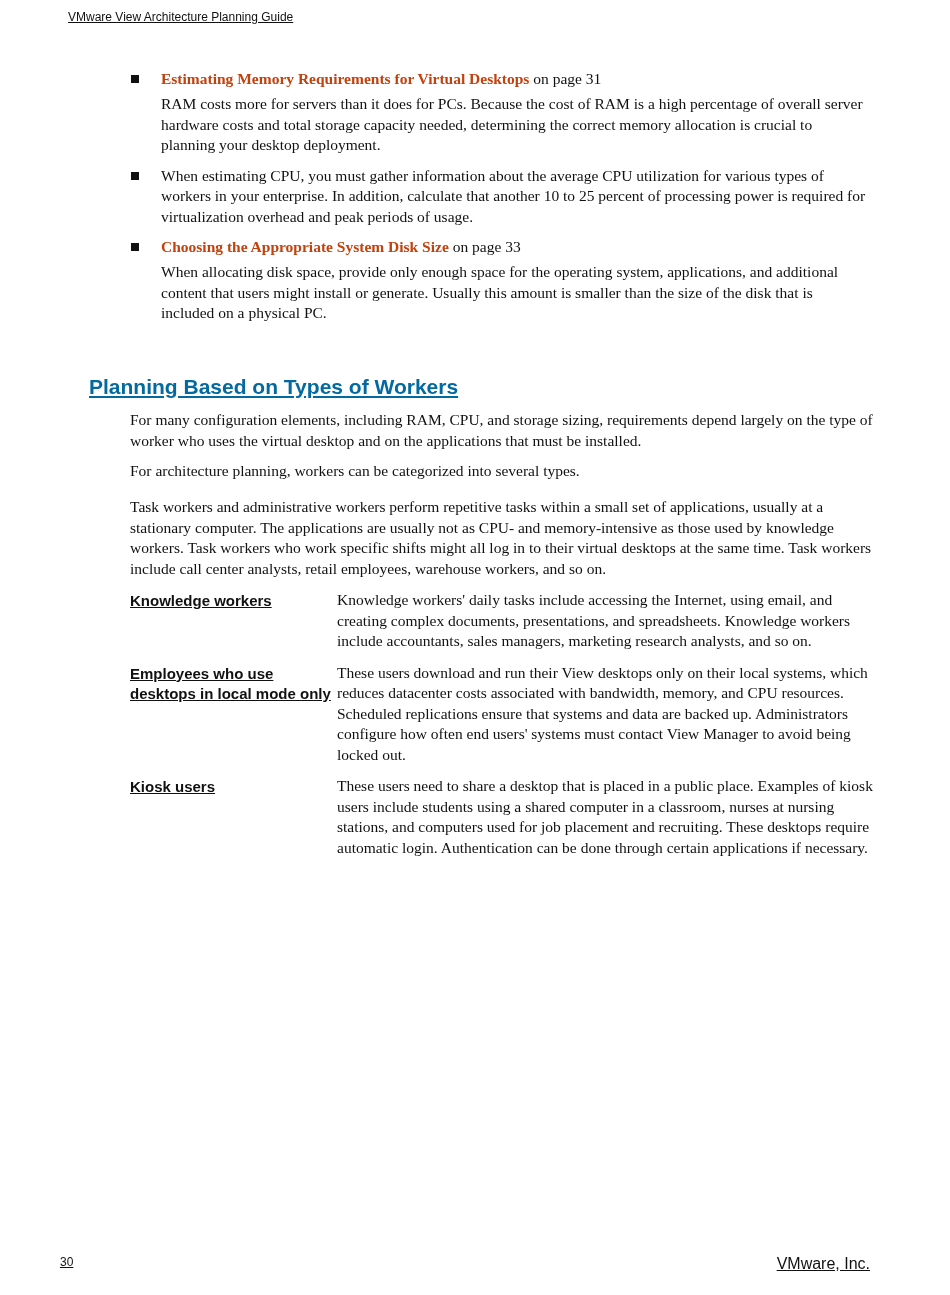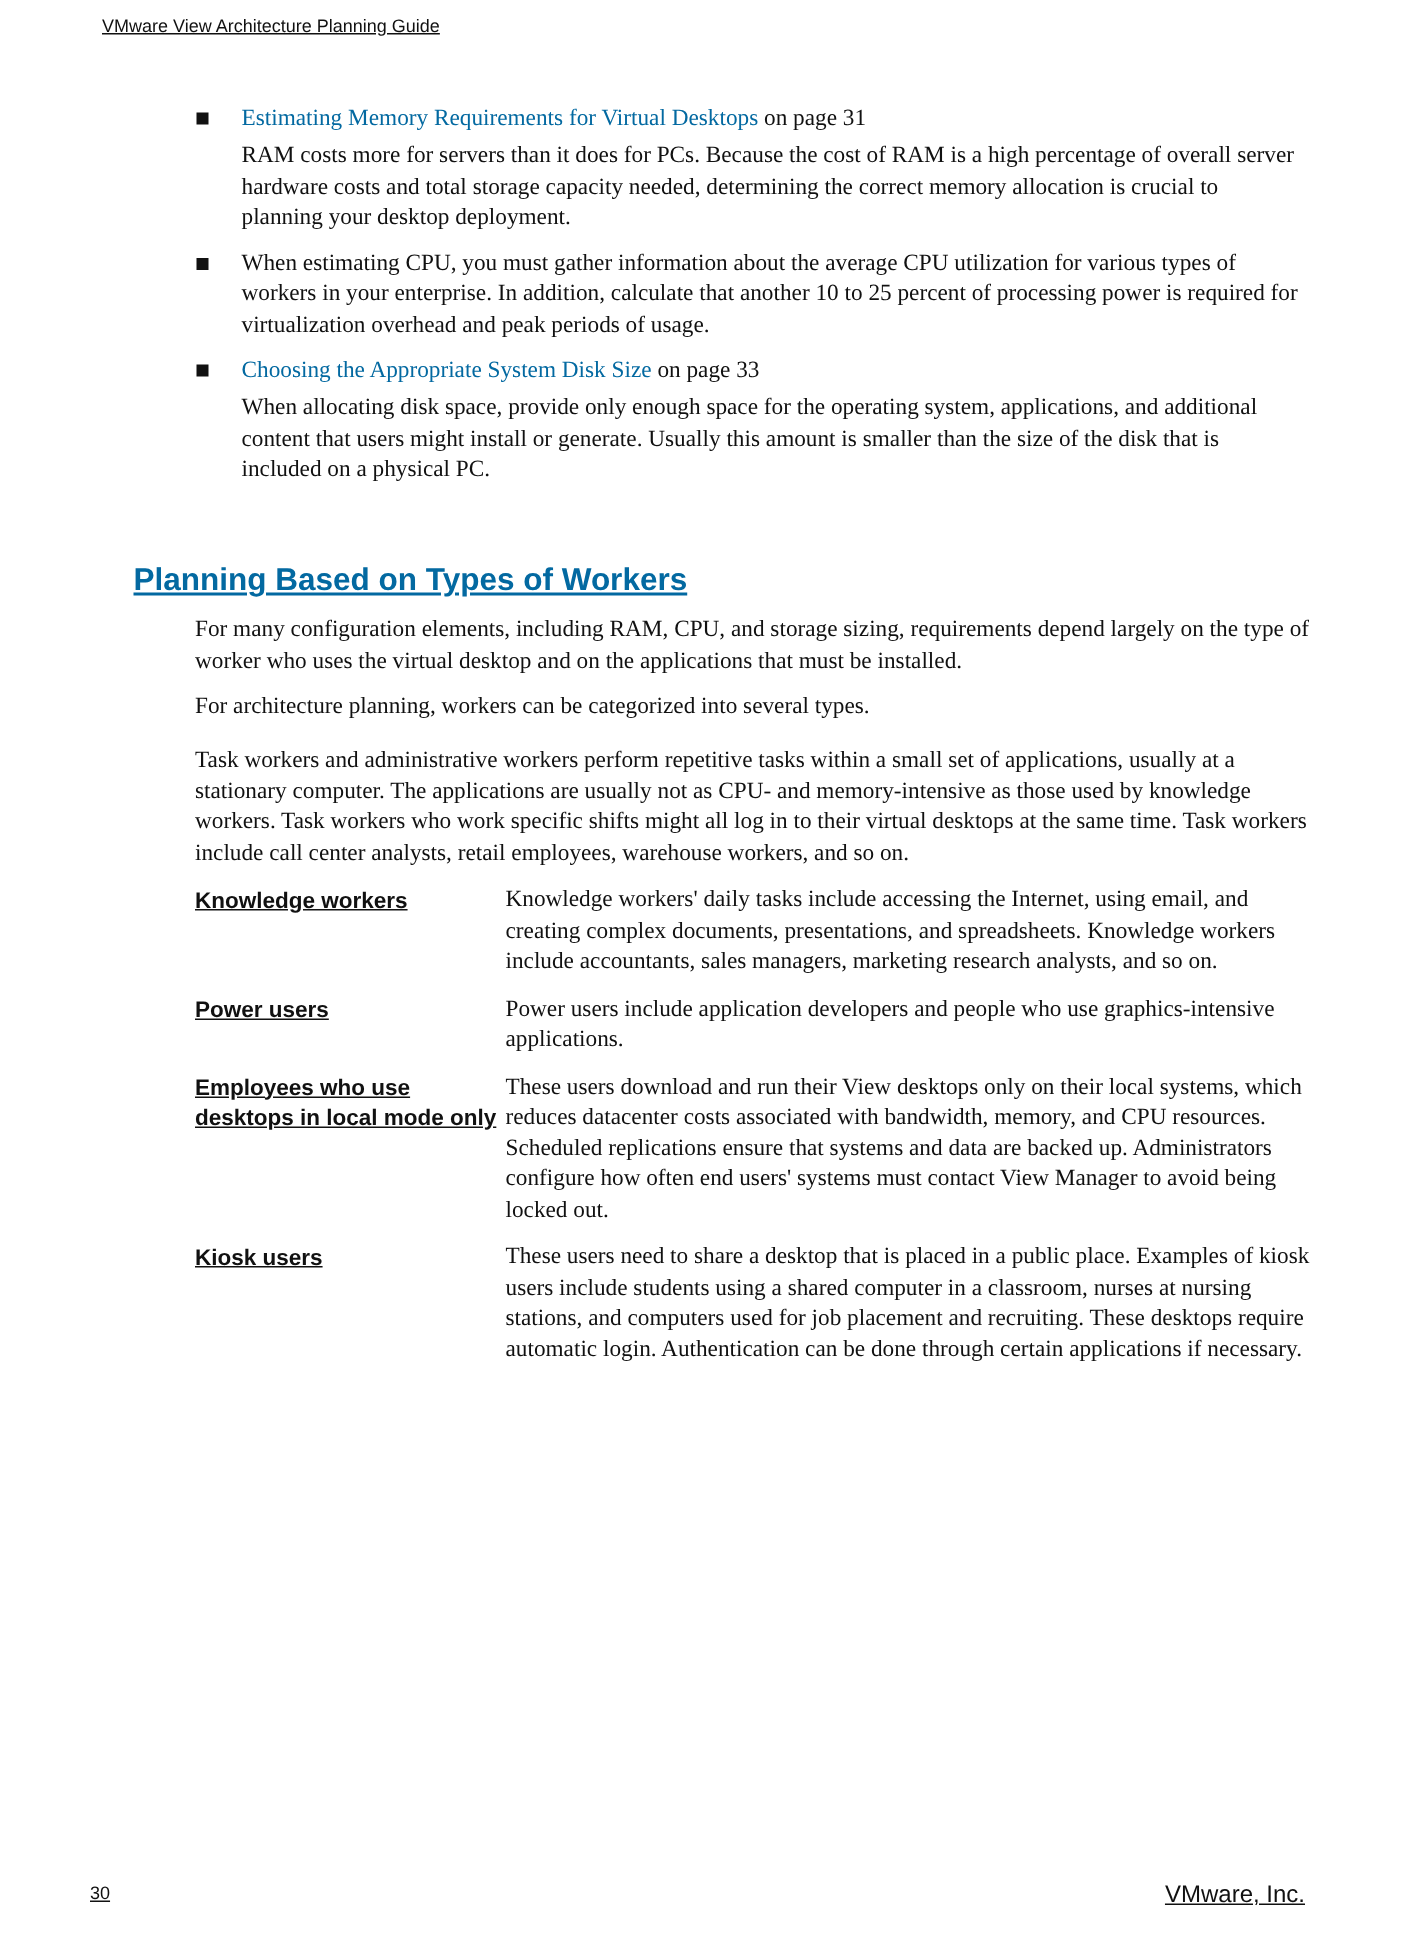"Estimating Memory Requirements for" .bullet-link { color: #0369a1 -> #c2410c; font-weight: none -> bold }
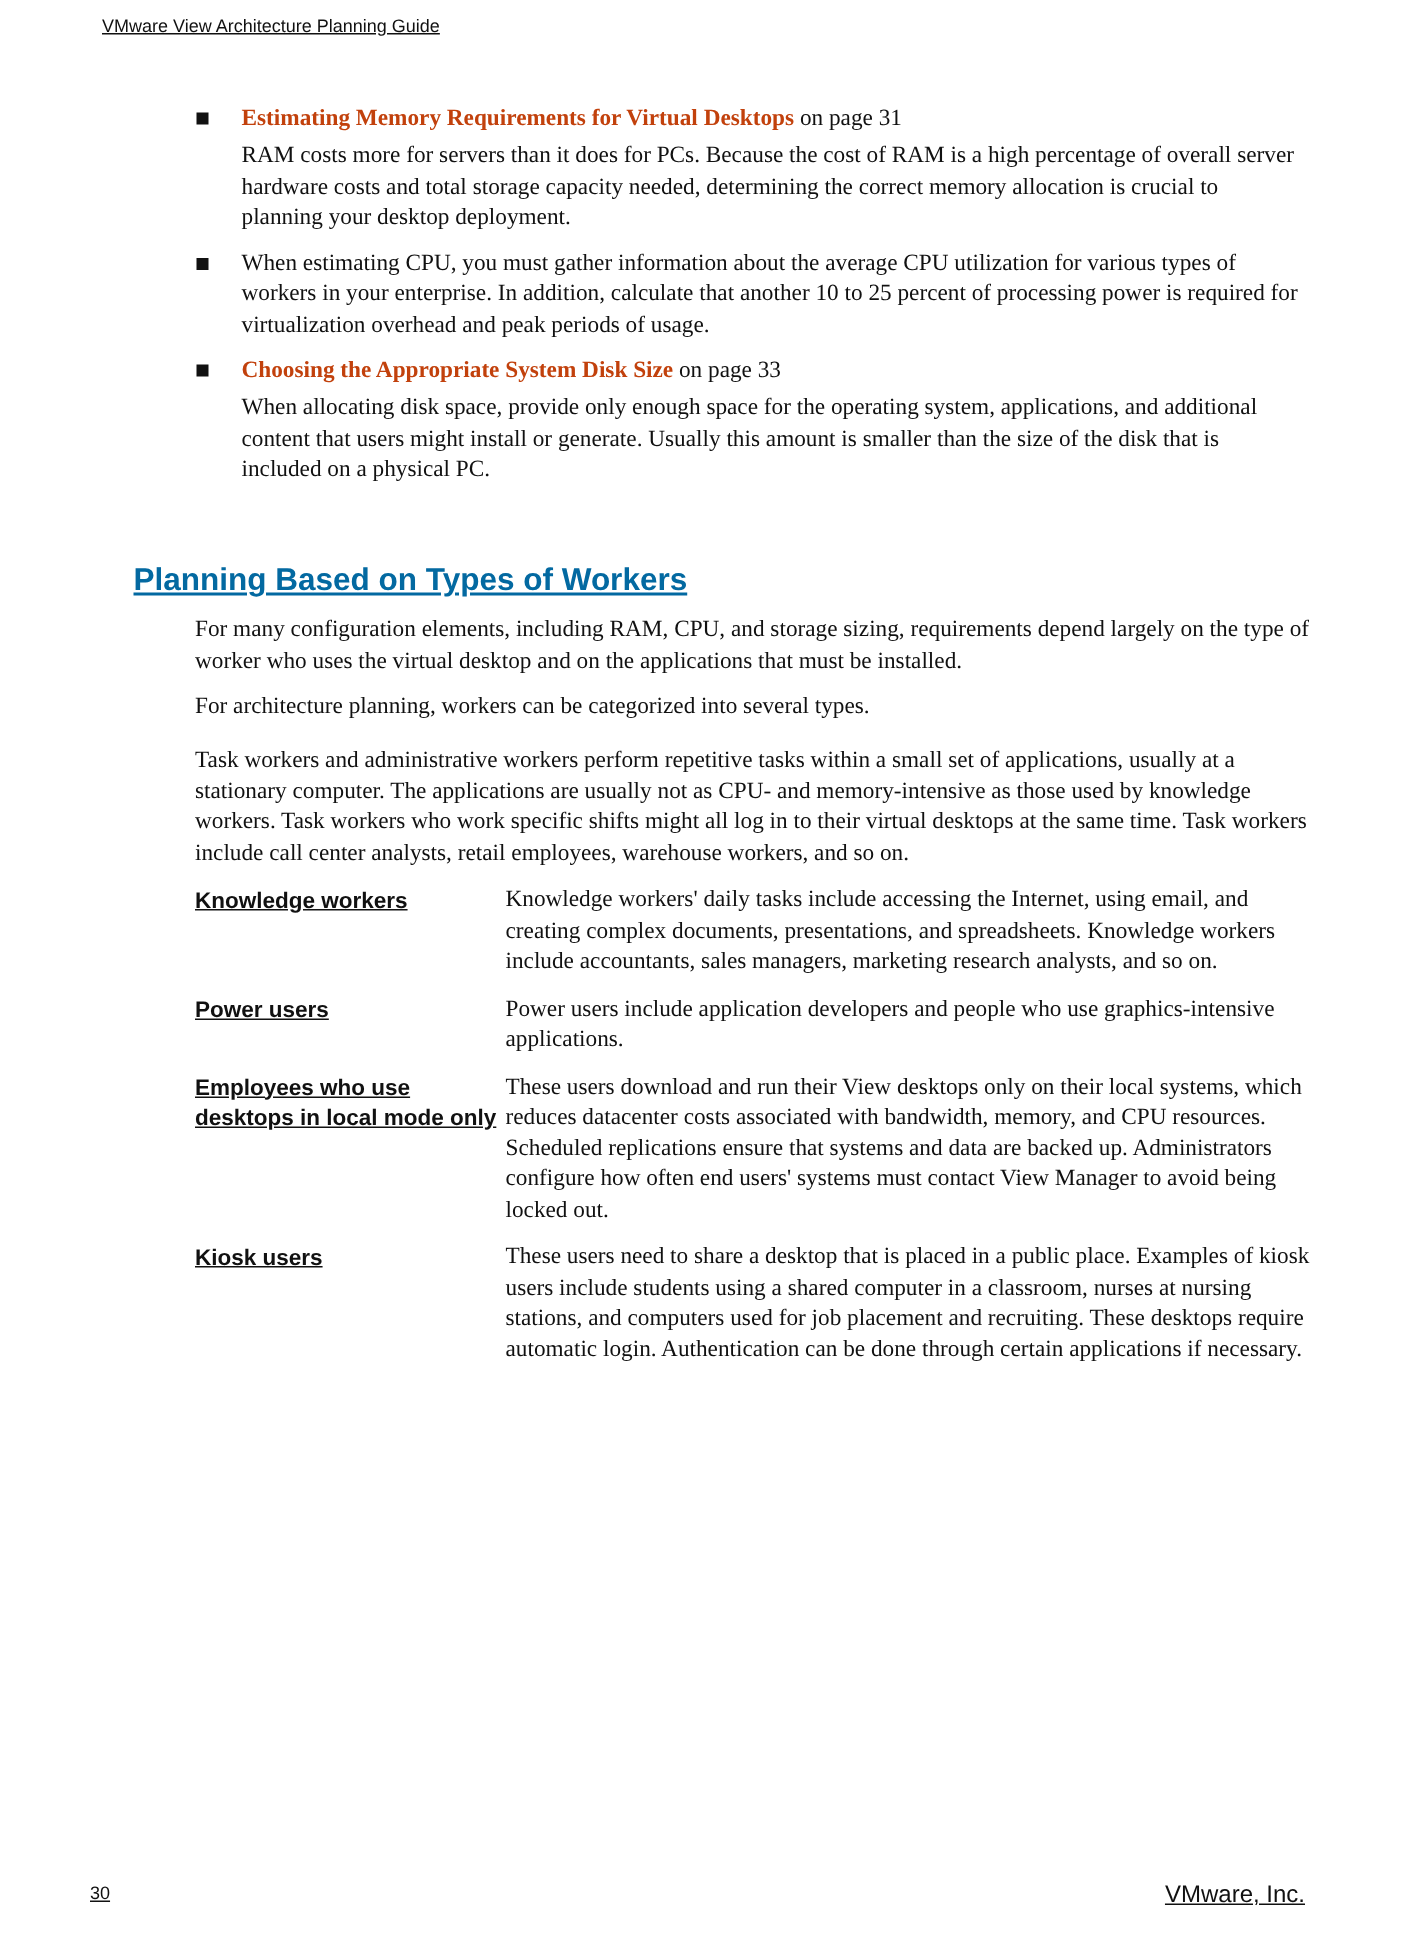"Power users" div.worker-row { html: <div> <div>Power users</div> <div>Power users include application developers and people who use graphics-intensive applications.</div> </div> -> none }
